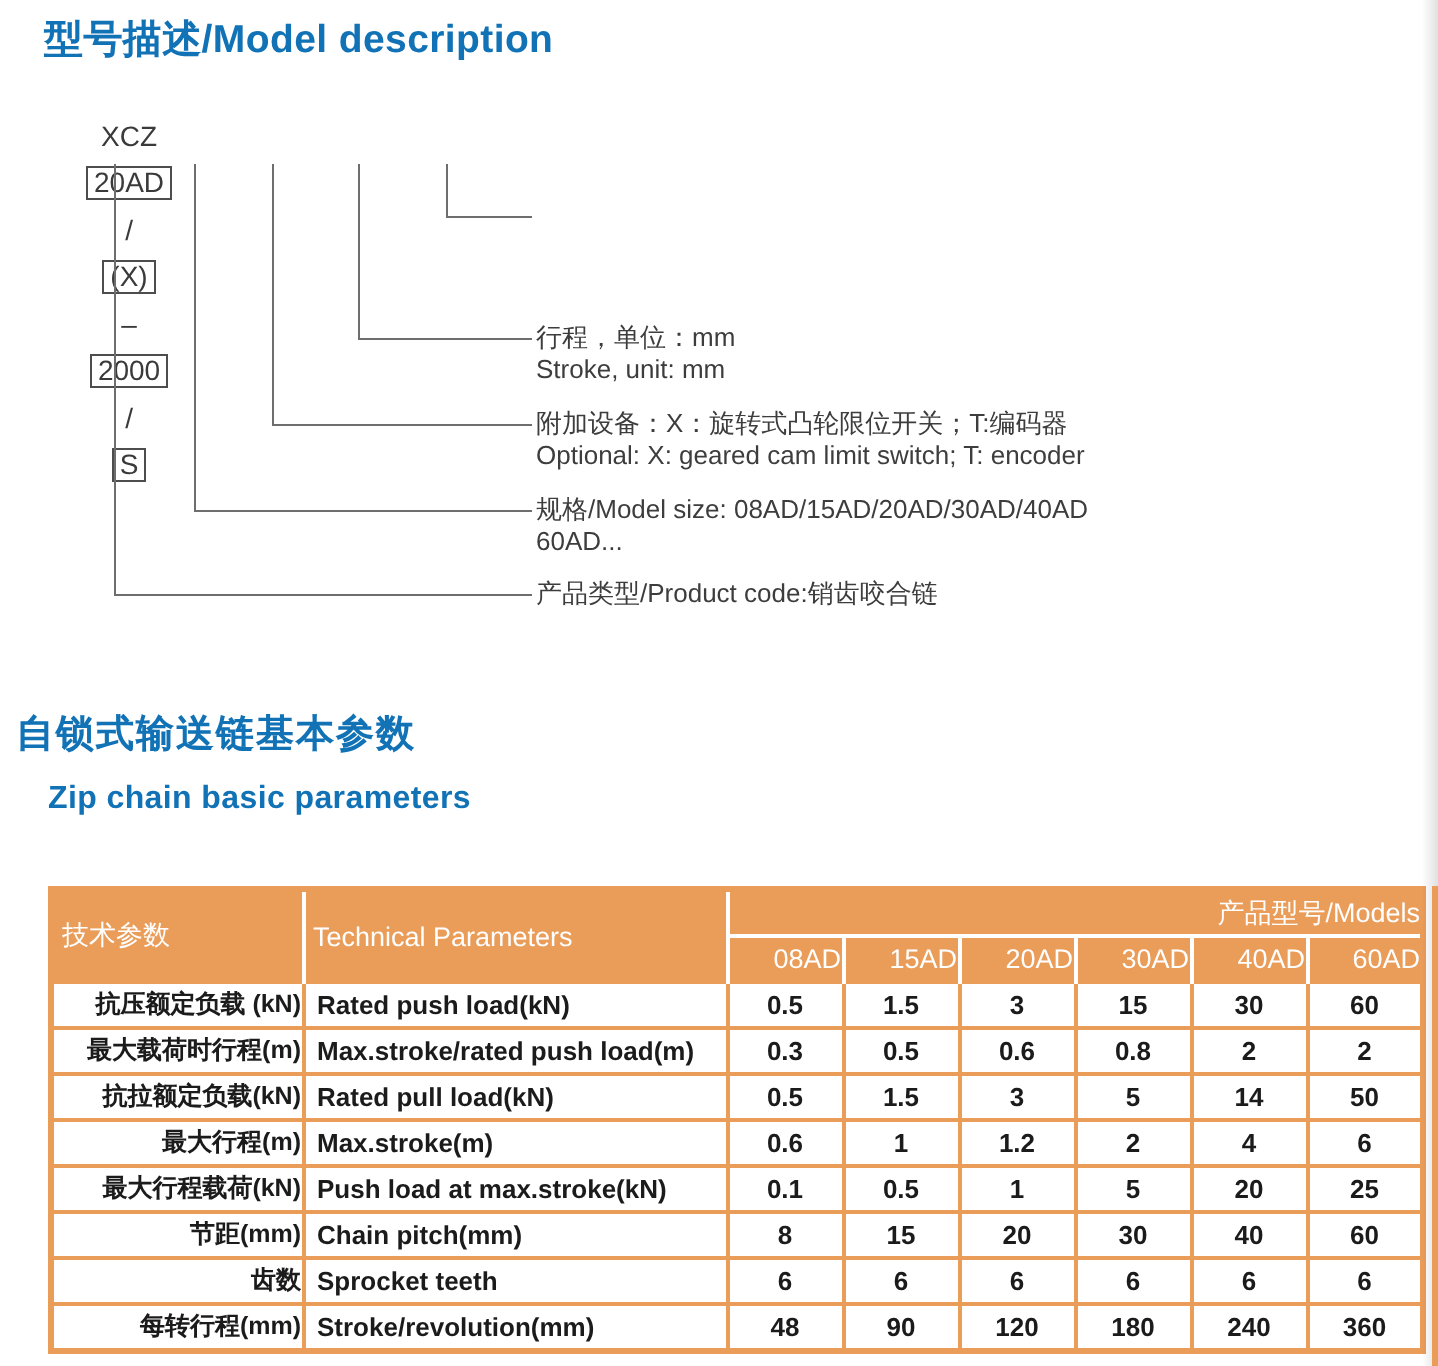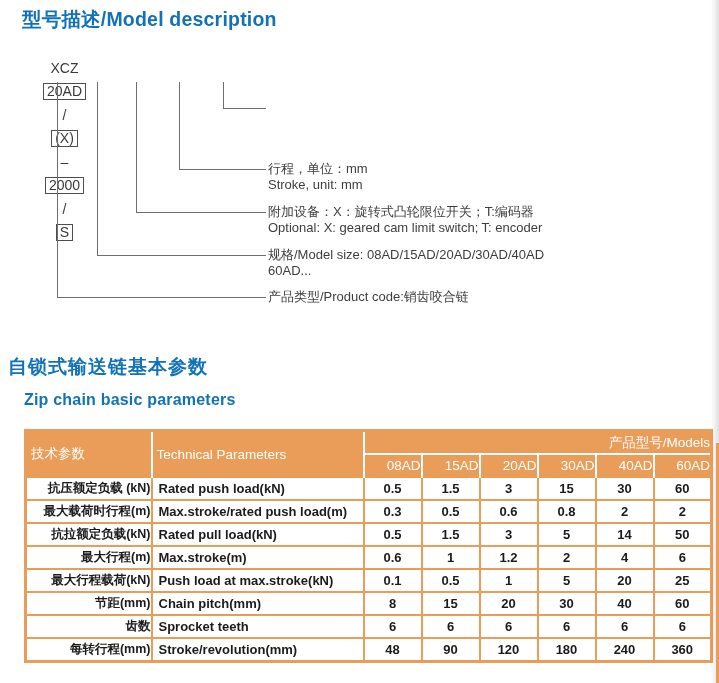"技术参数" .tbl-wrap { top: 429px -> 443px }
